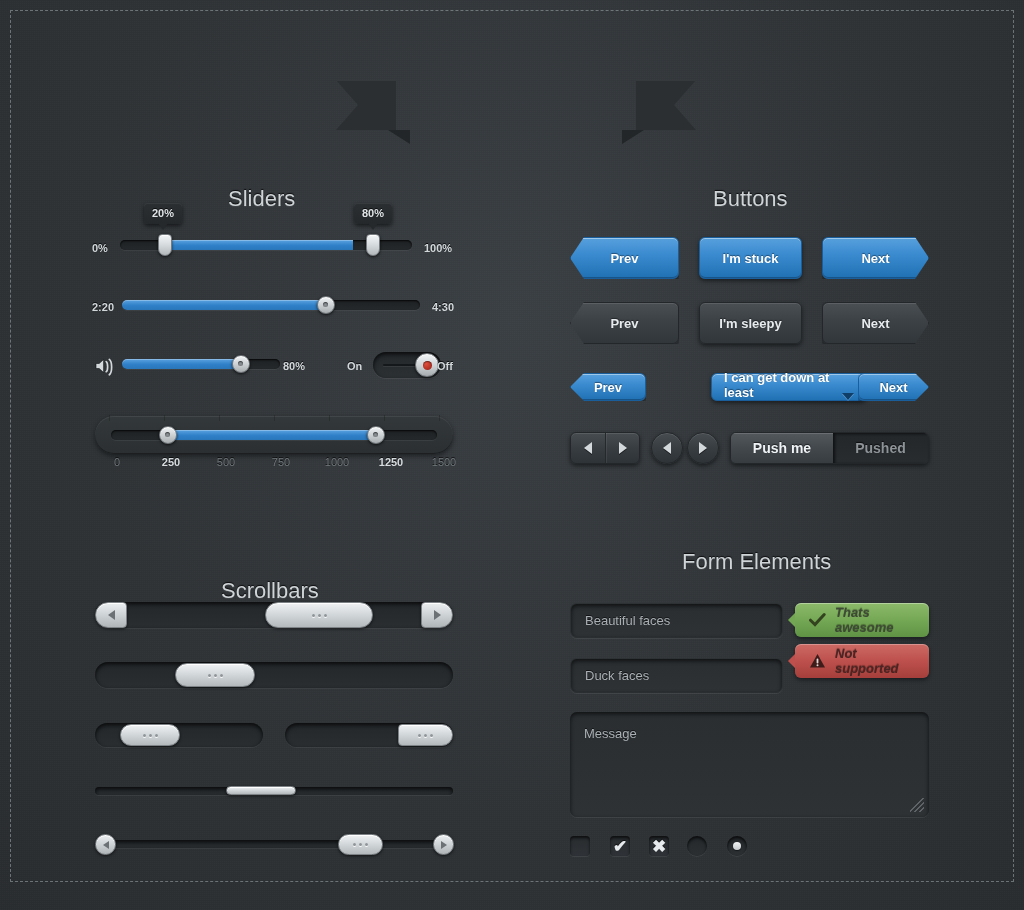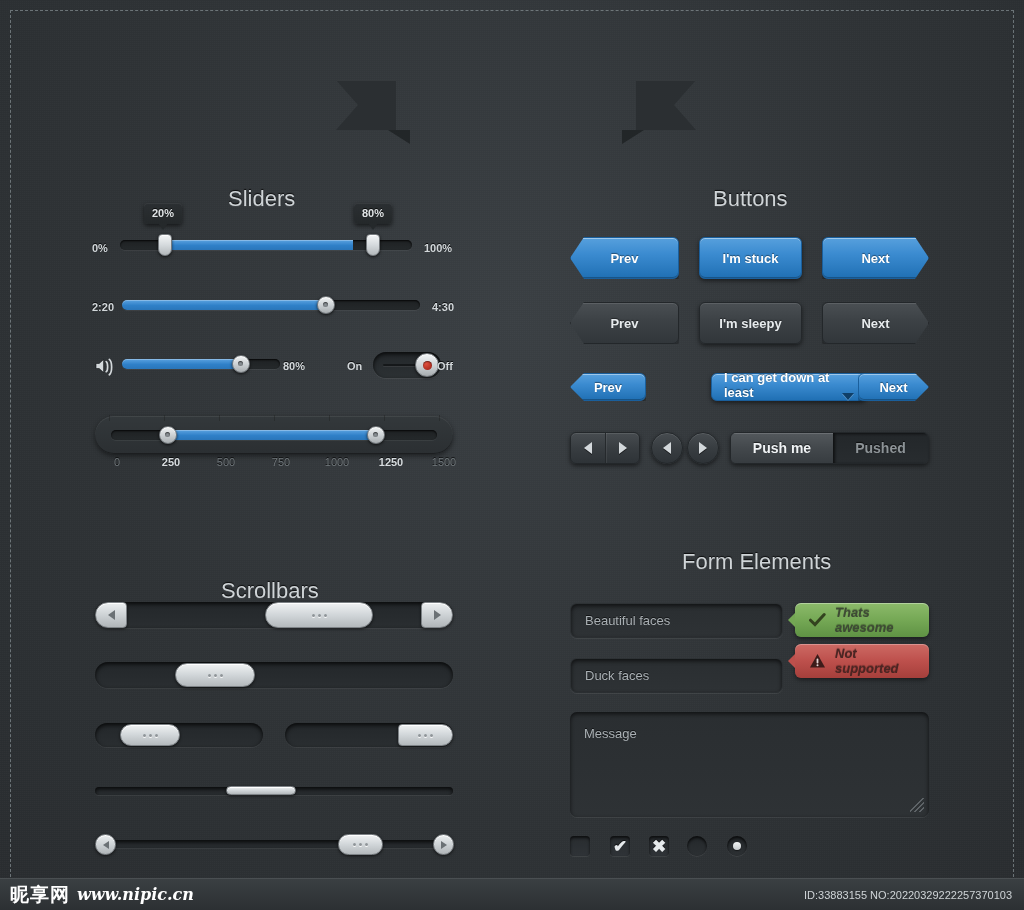"昵享网" div.footer { html: <div> <span>昵享网</span> <span>www.nipic.cn</span> <span>ID:33883155 NO:20220329222257370103</span> </div> -> none }
